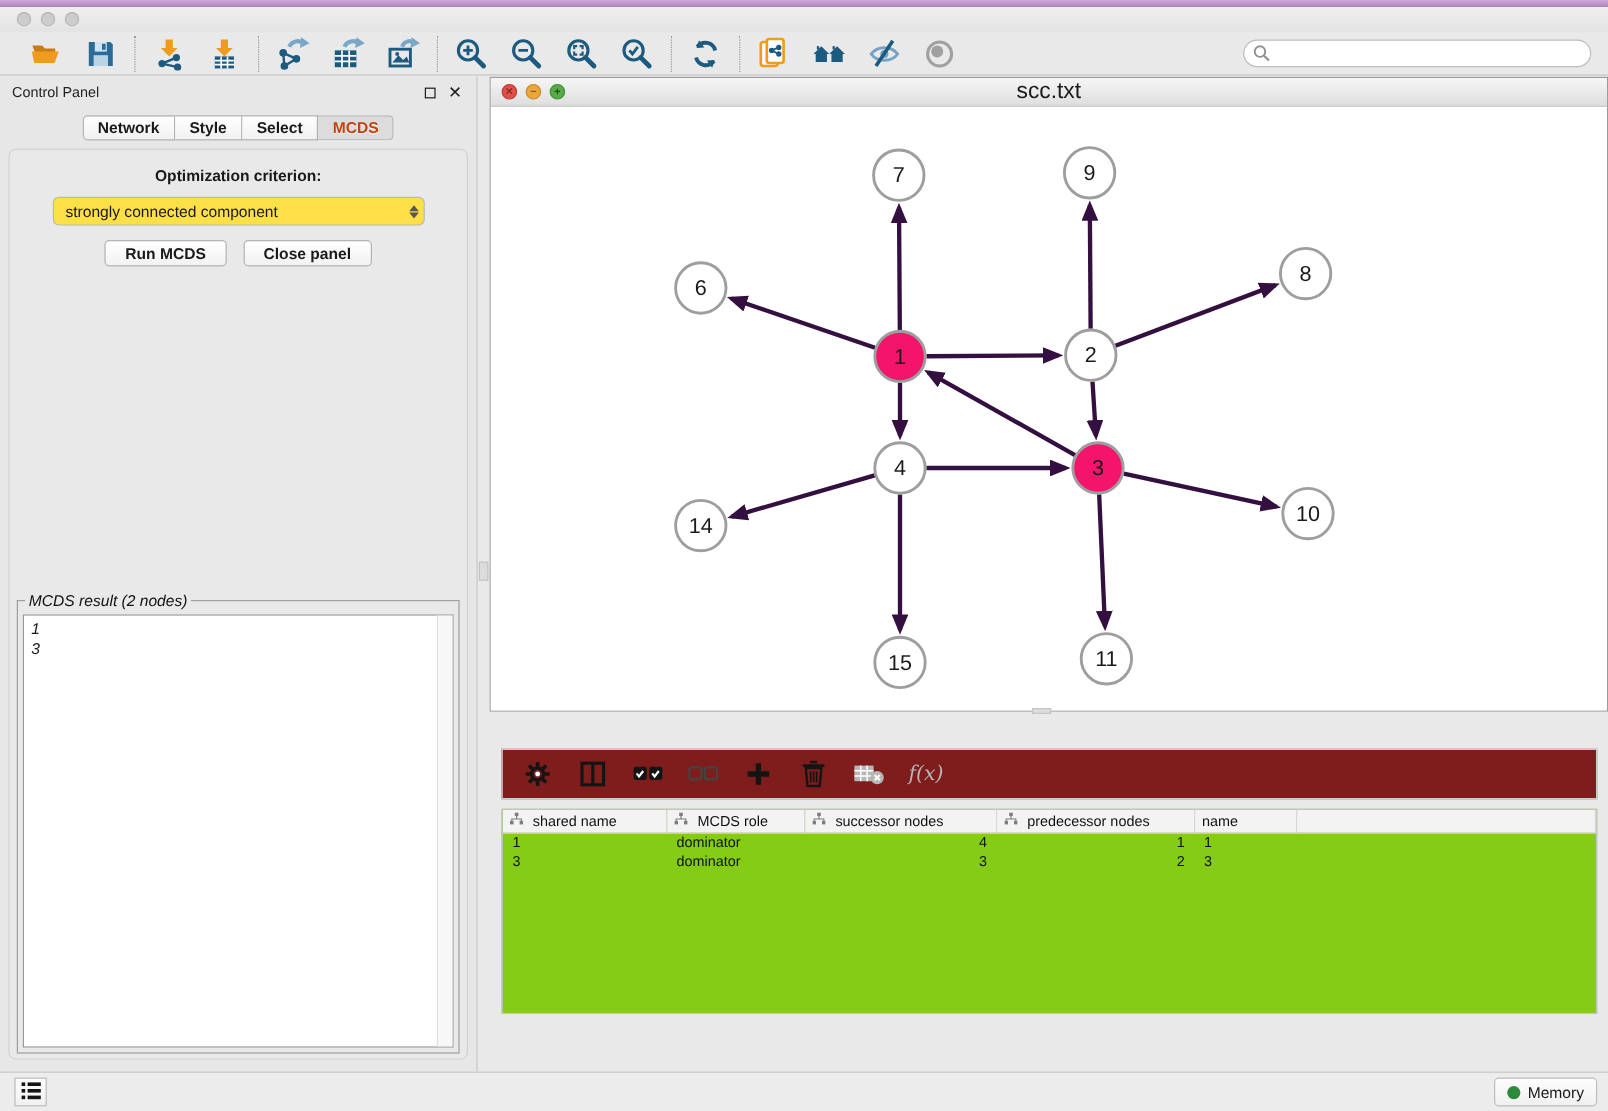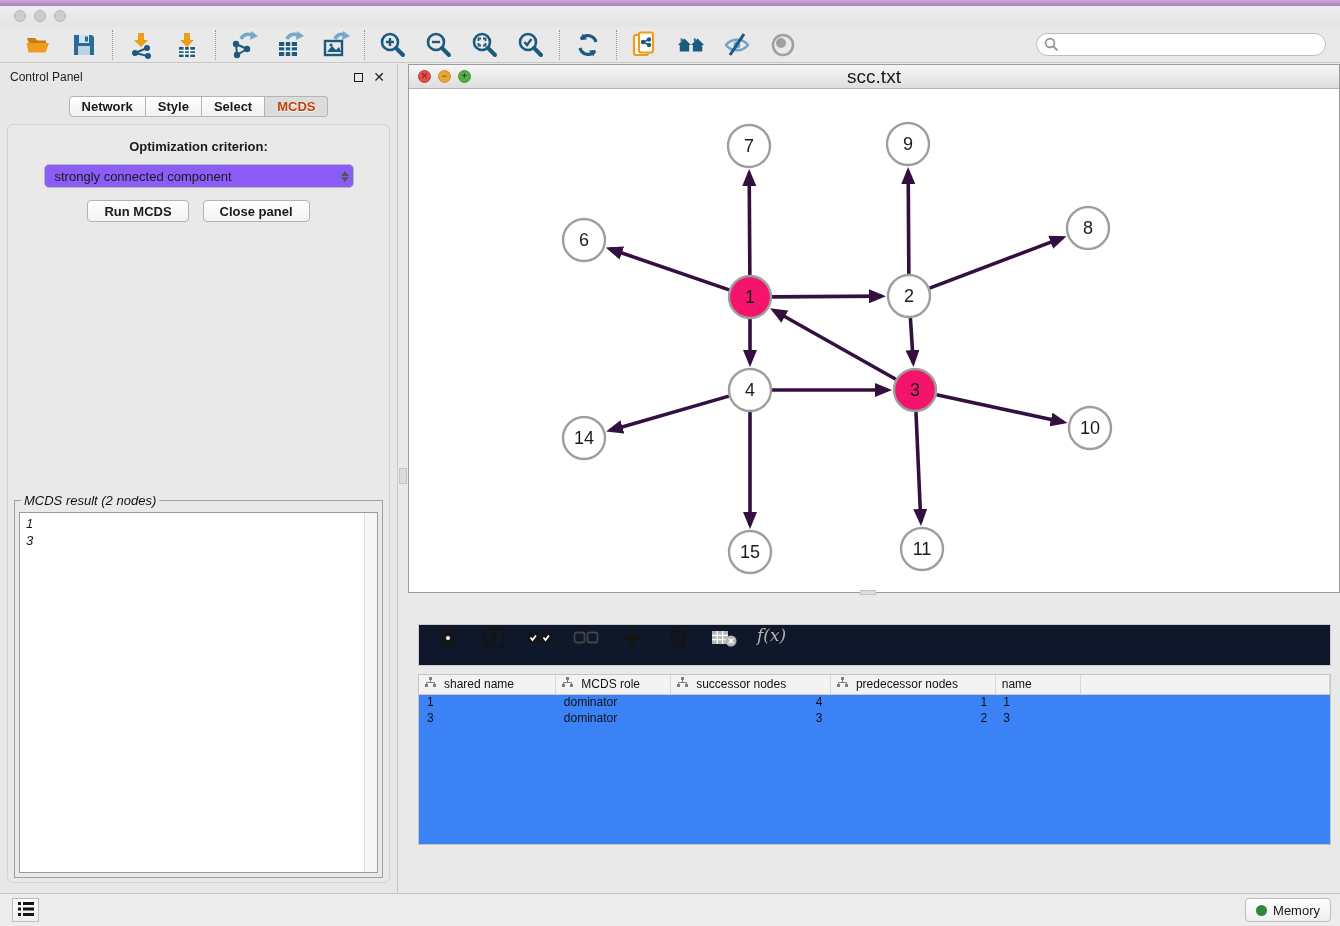"strongly connected component" .combo { background: #8b5cf6 -> #fde047 }
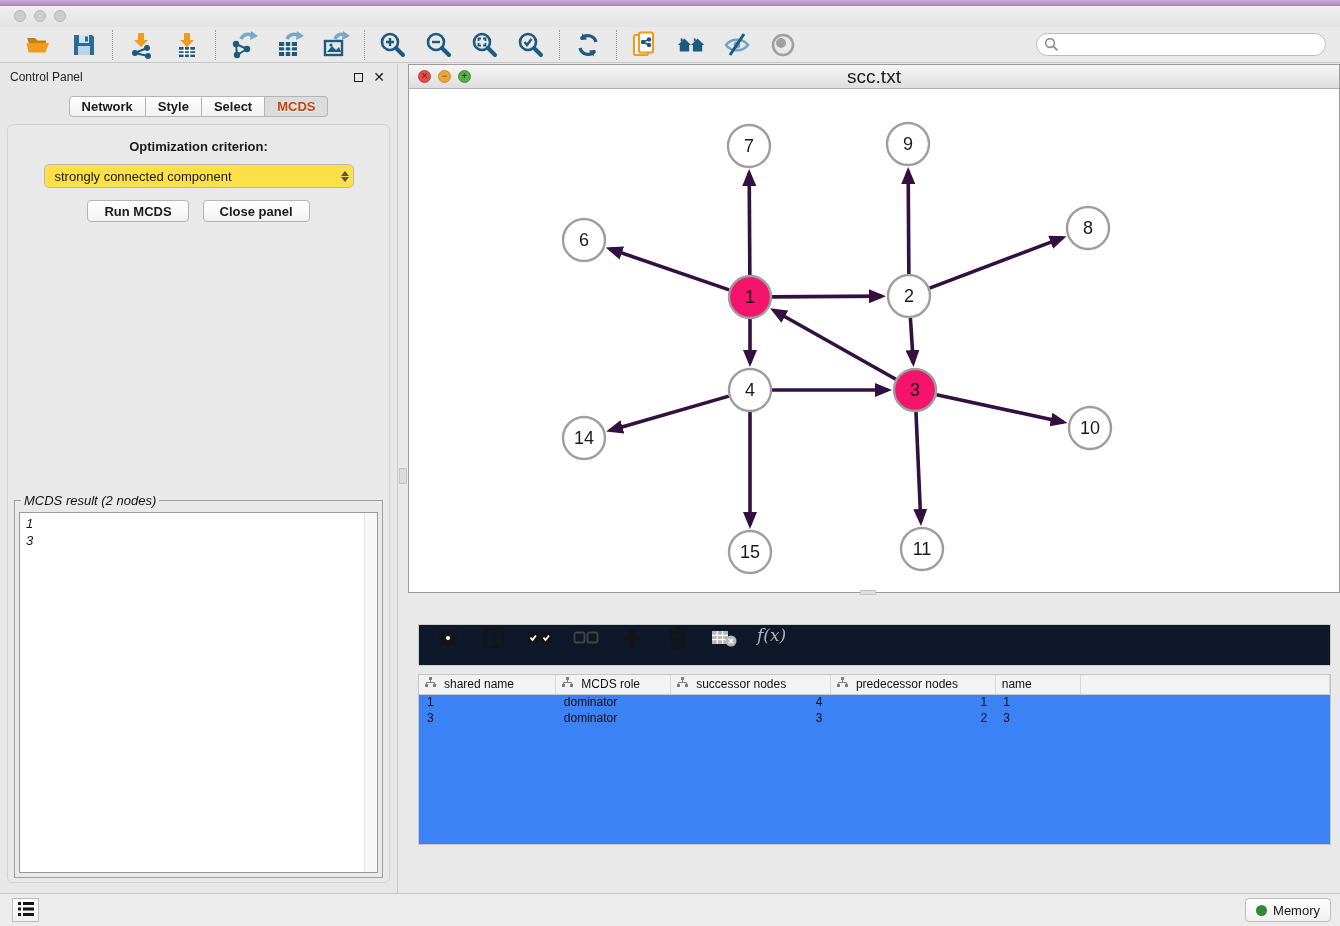"f(x)" .tp-toolbar { align-items: none -> center; background: #0f172a -> #7f1d1d }
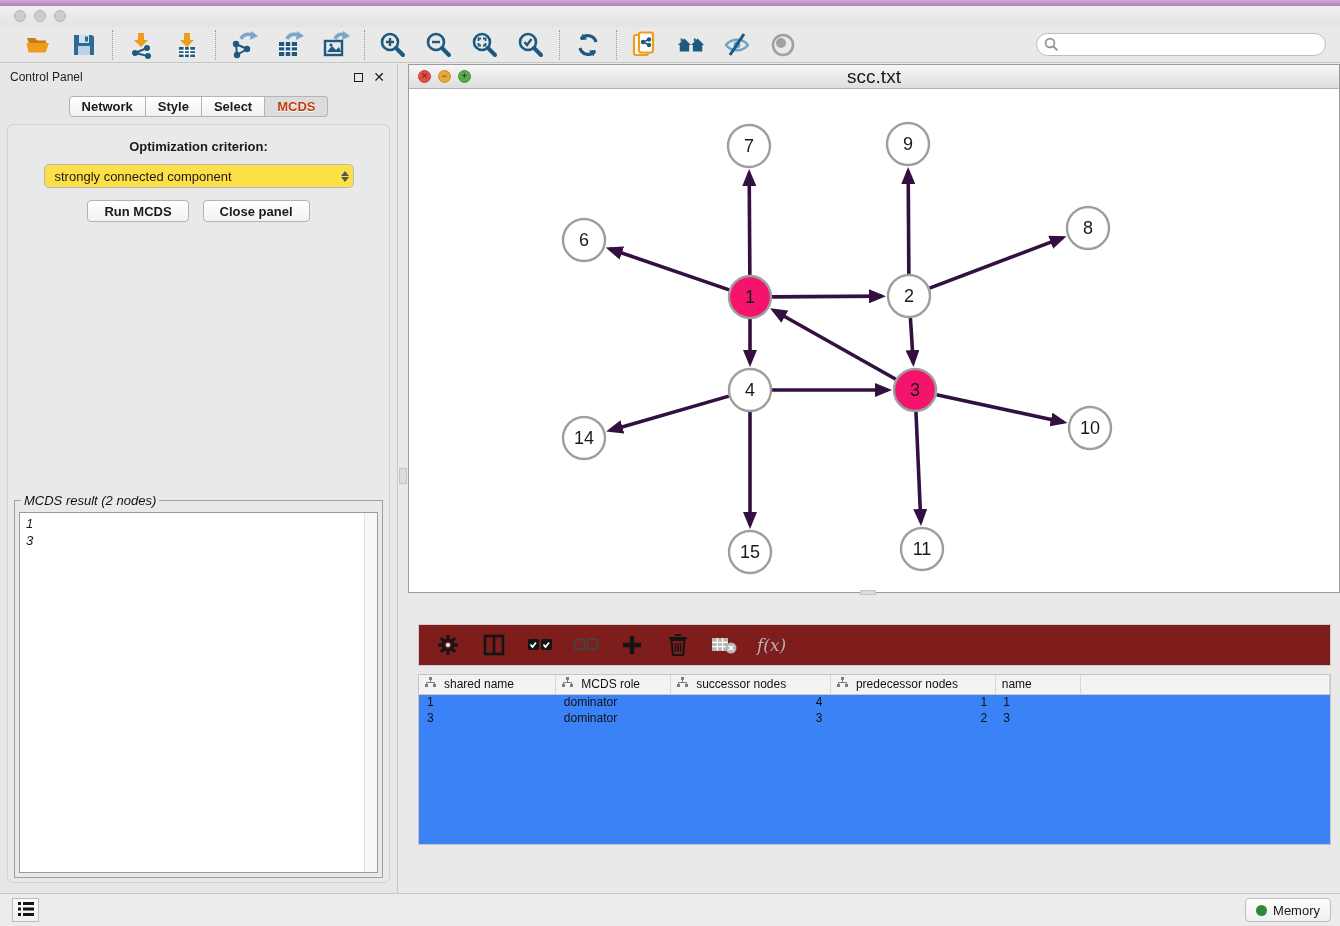"shared name" .table-box { background: #3b82f6 -> #84cc16 }
